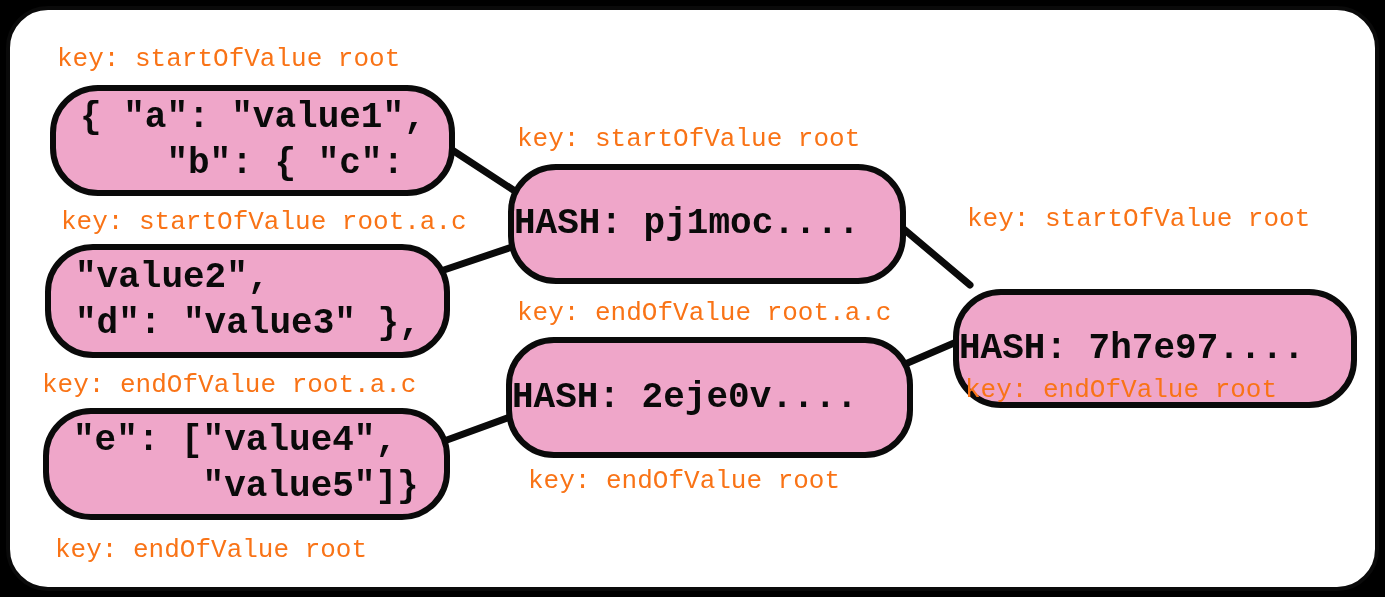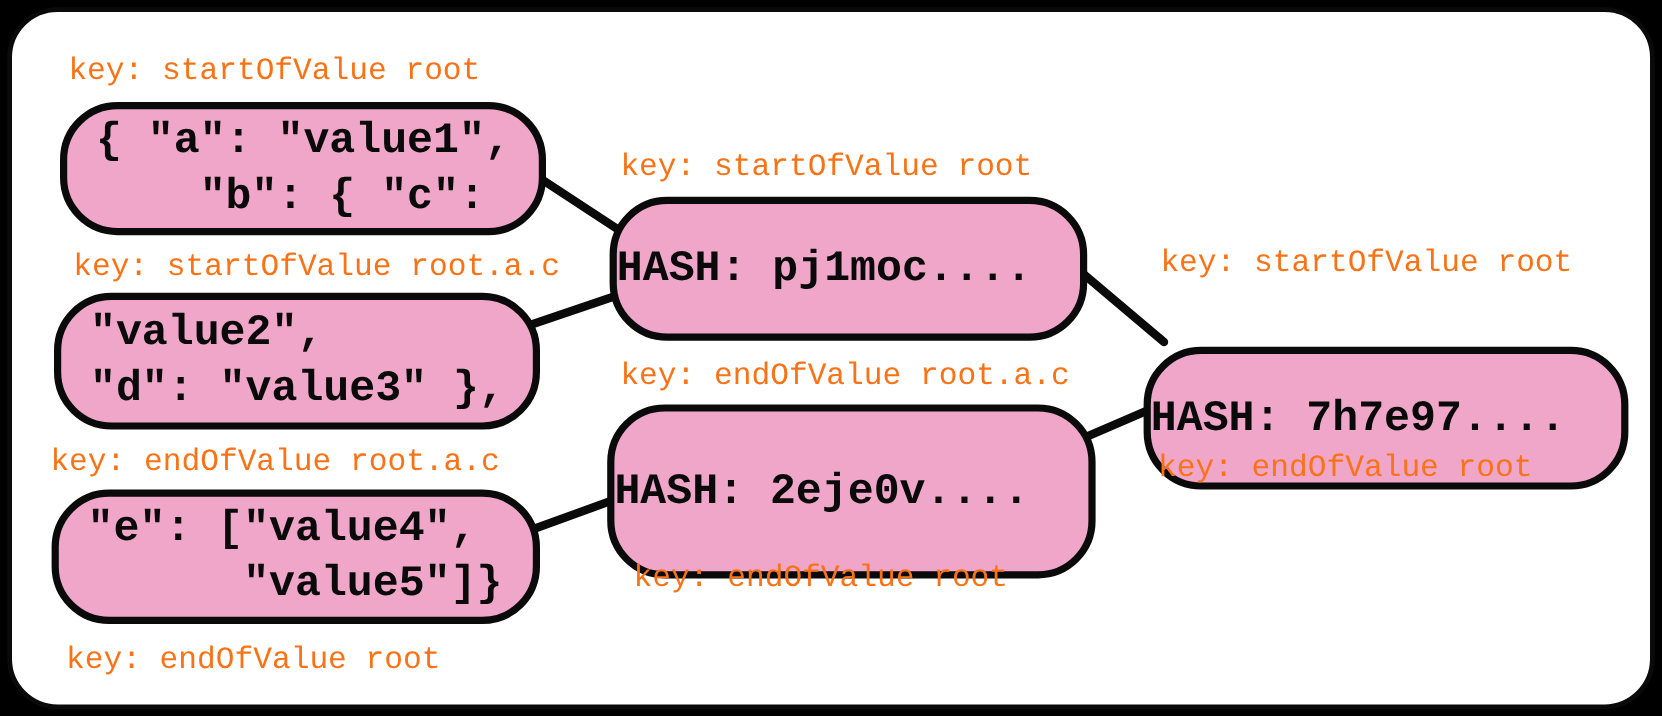"HASH: 2eje0v...." div.node { height: 145px -> 121px }
